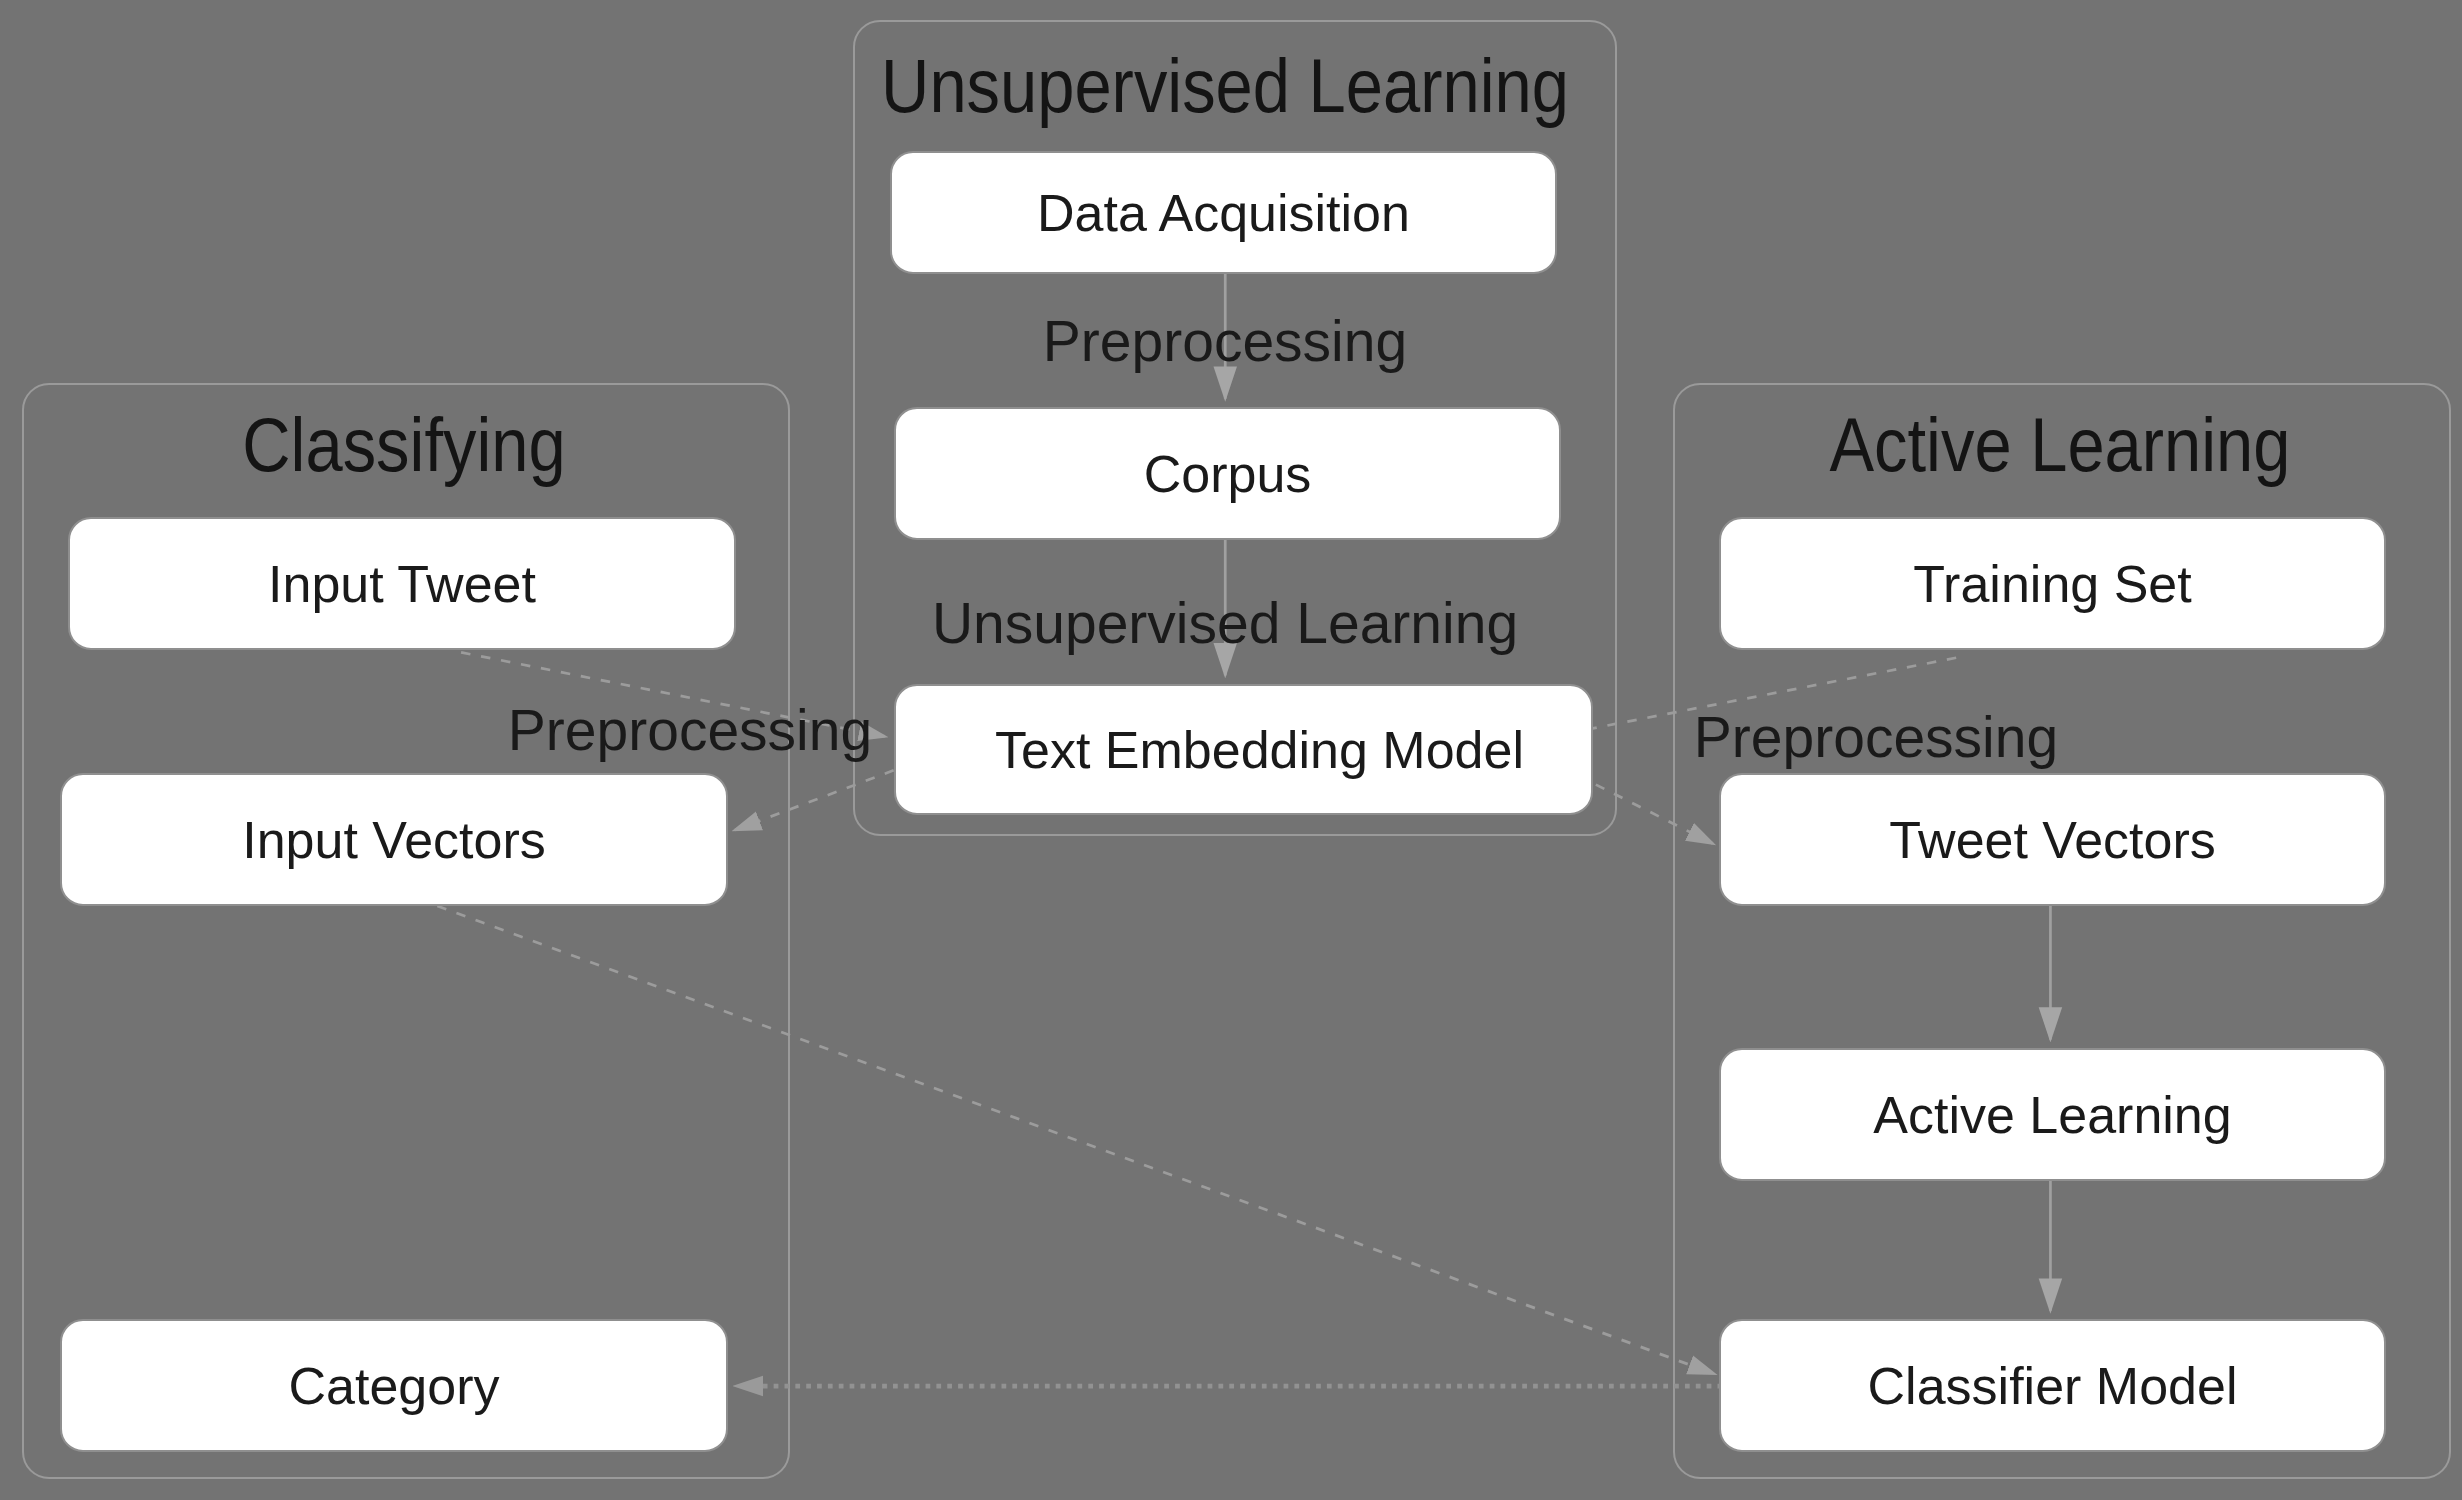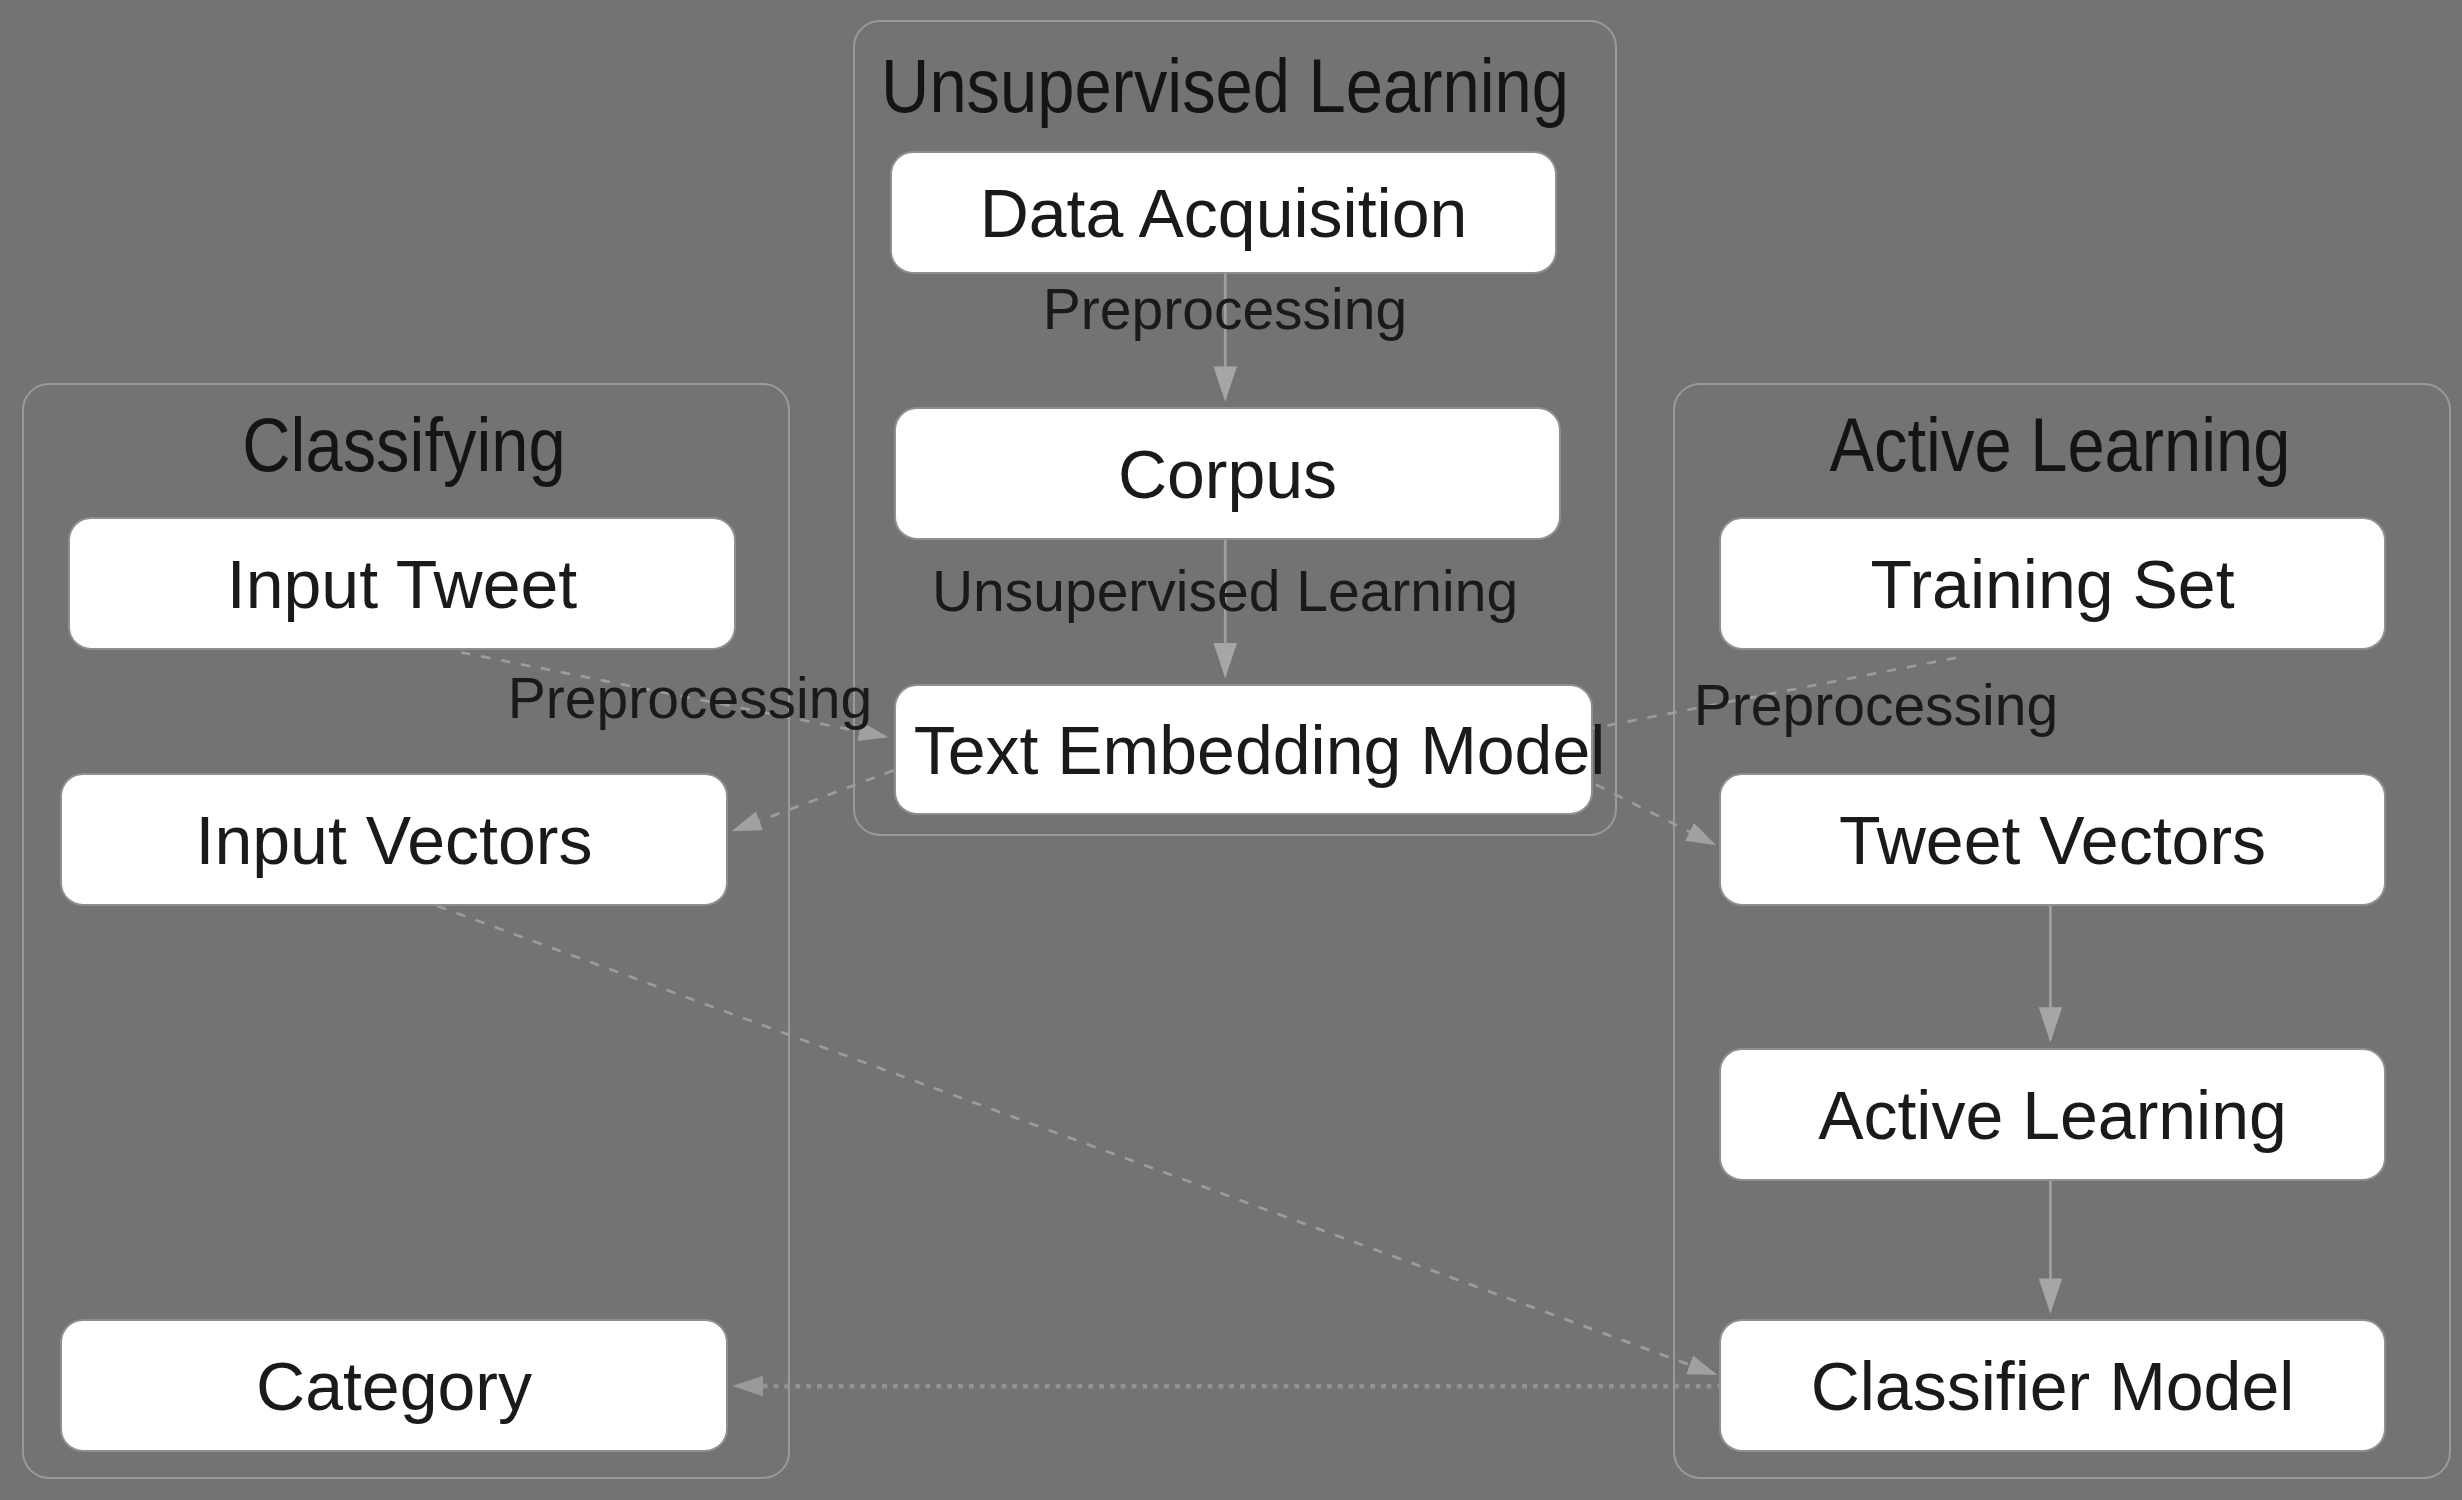"Data Acquisition" .node { font-size: 68px -> 52px }
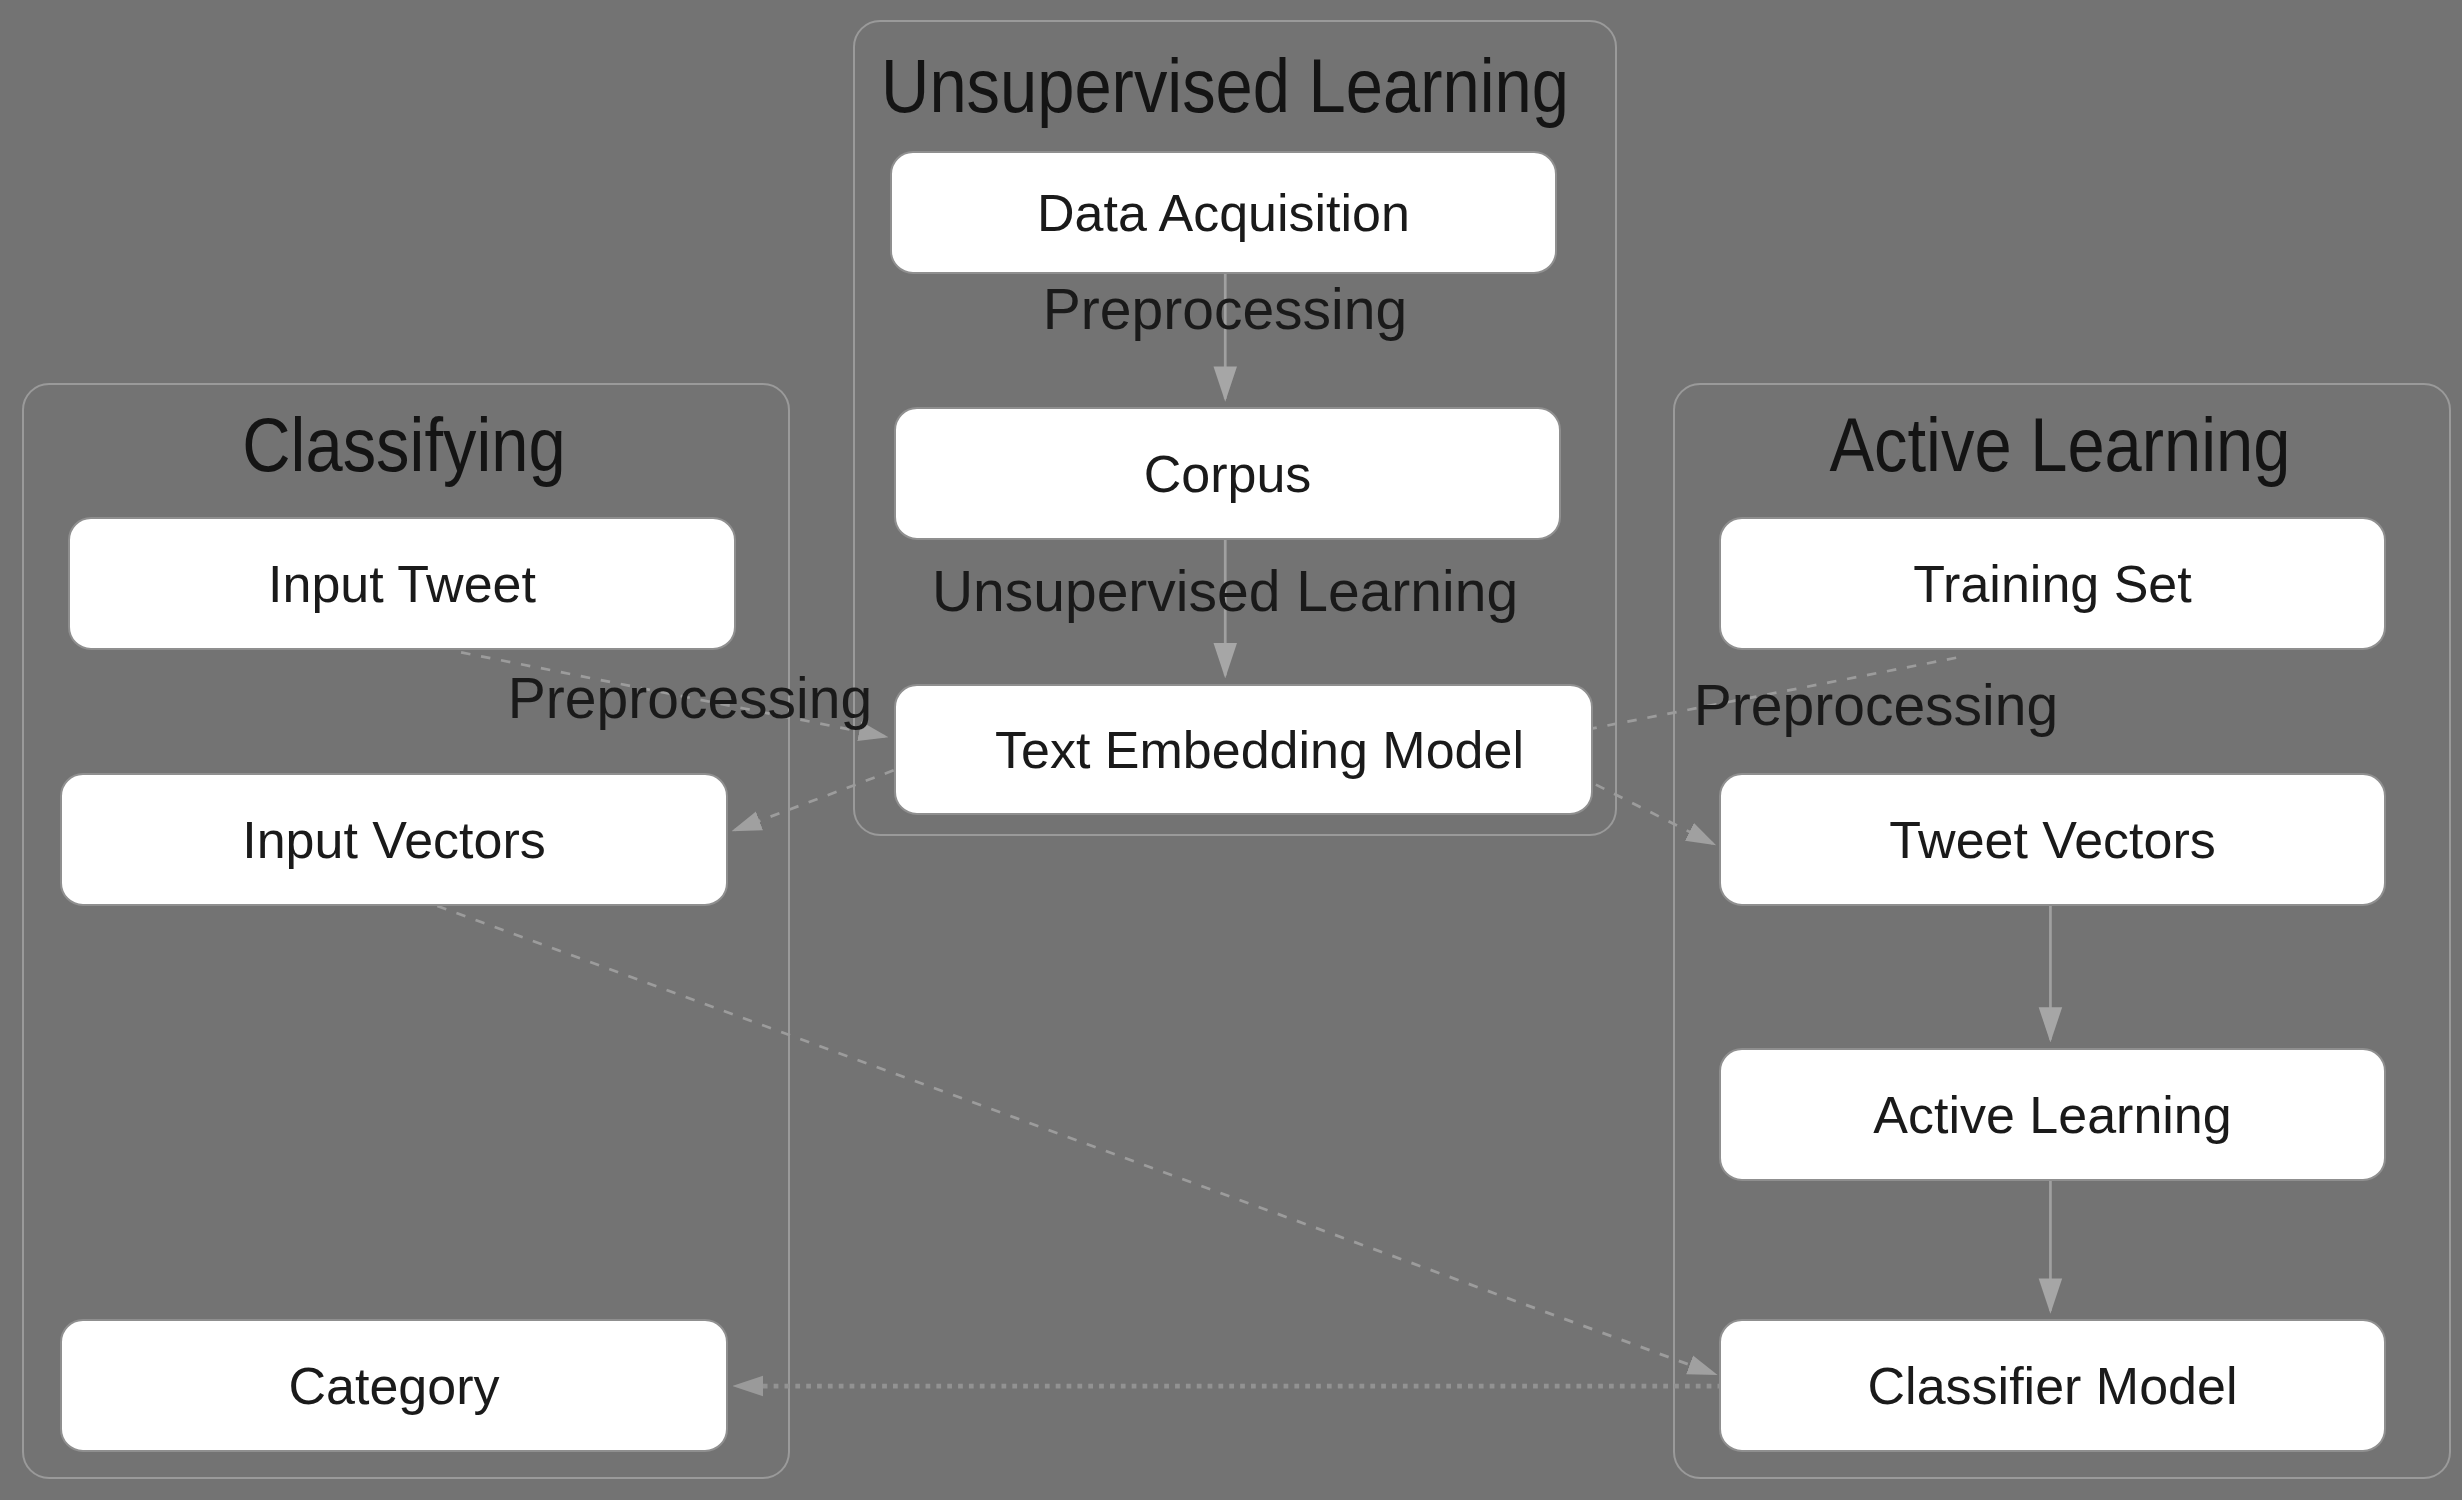"Preprocessing" .edge-label { margin-top: none -> 32px }
